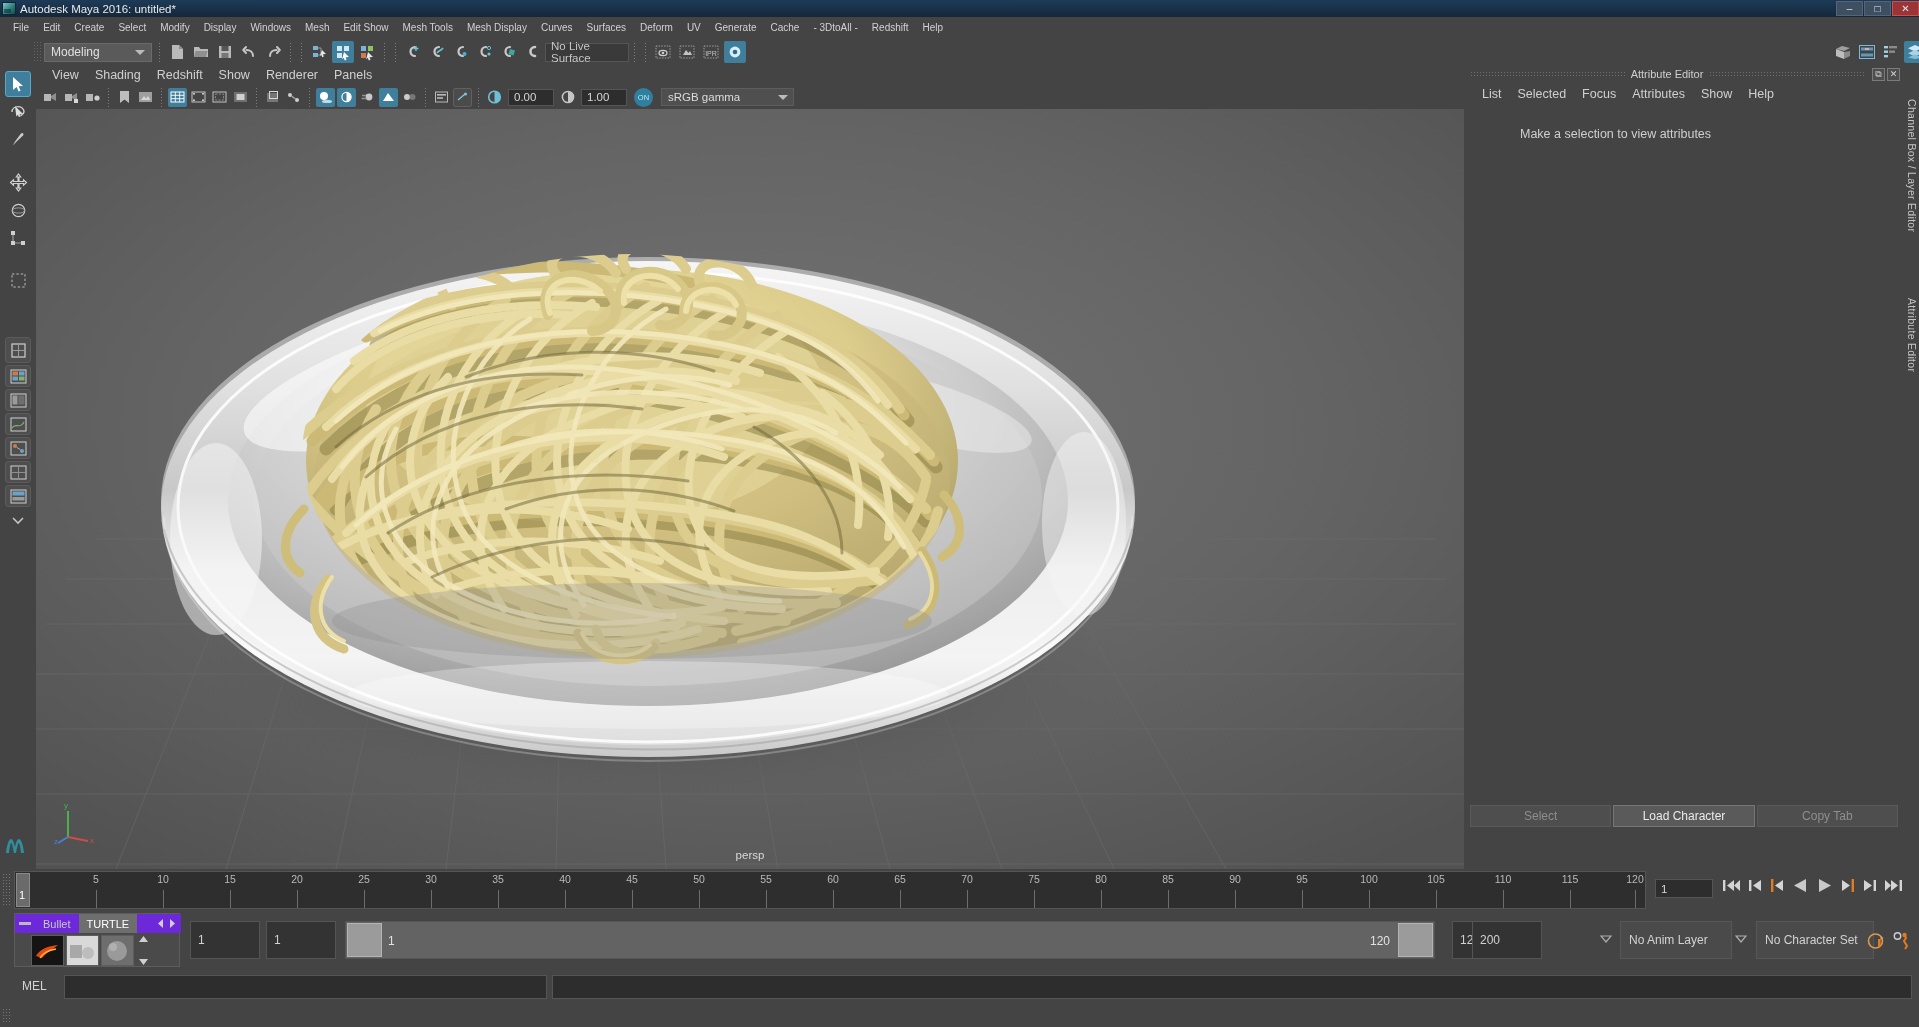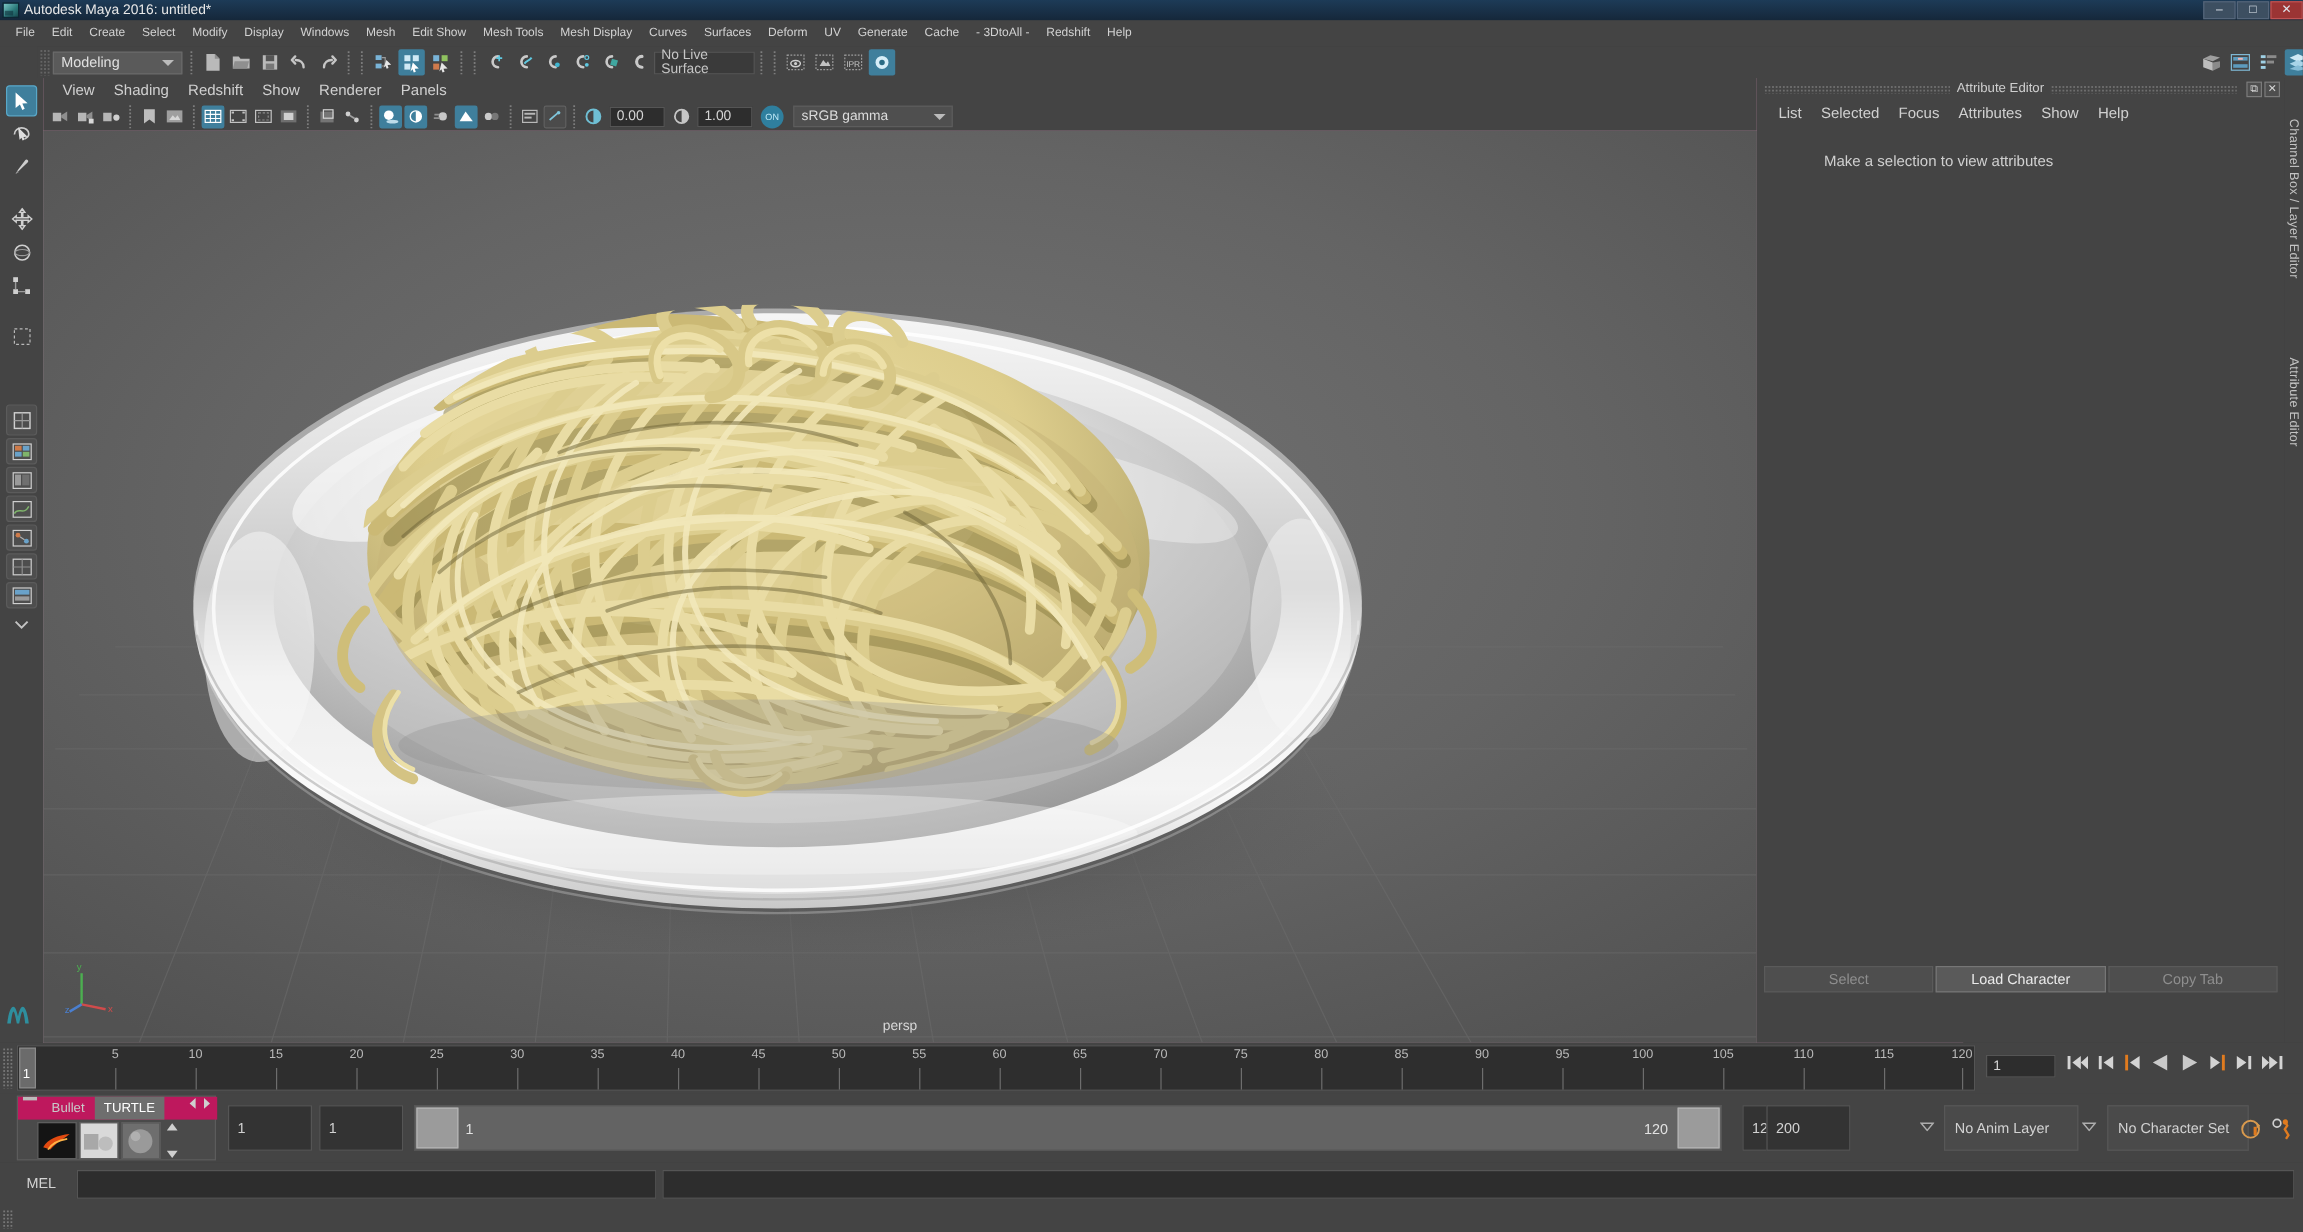"Bullet" .shelfTabs { align-items: flex-start -> center; background: #be185d -> #6d28d9 }
